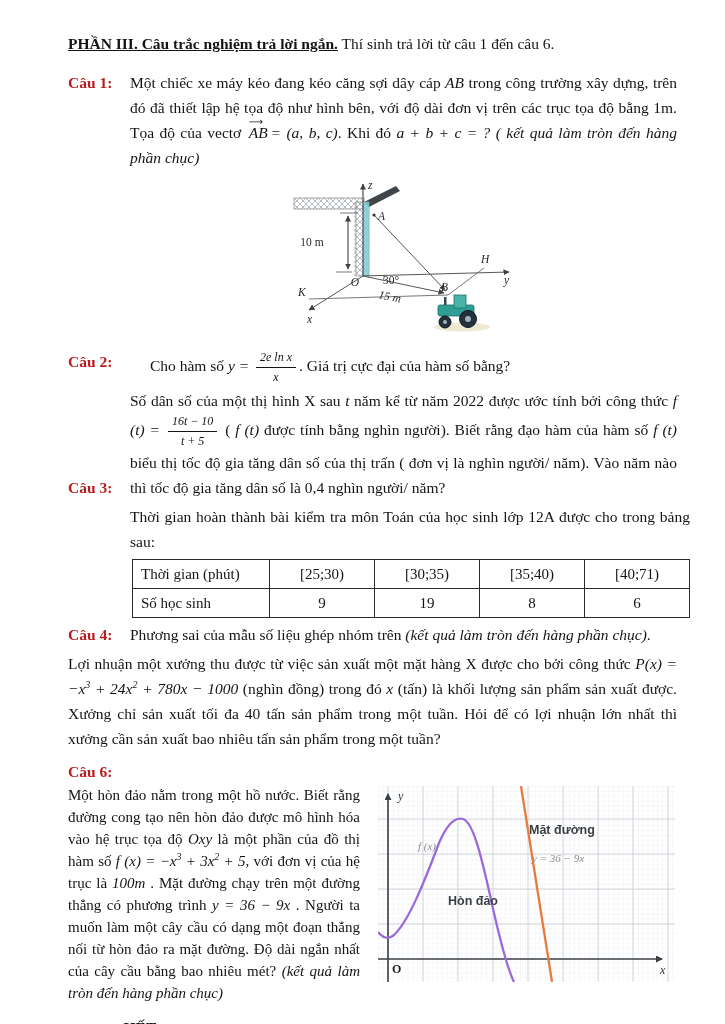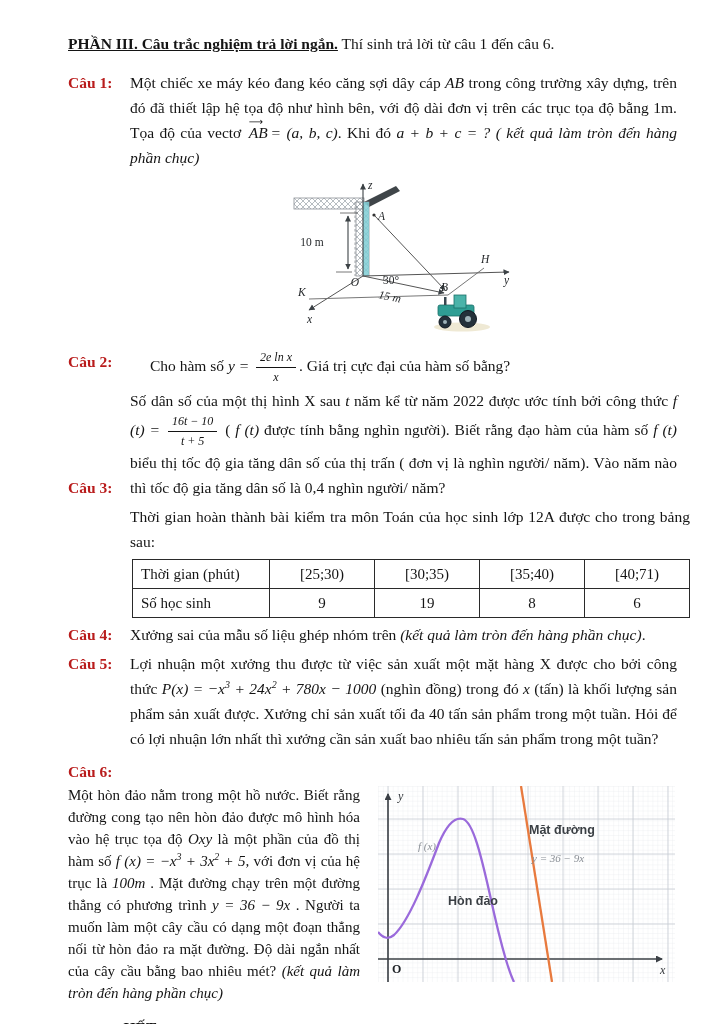"Xưởng sai của mẫu số" span { text: Xưởng -> Phương }
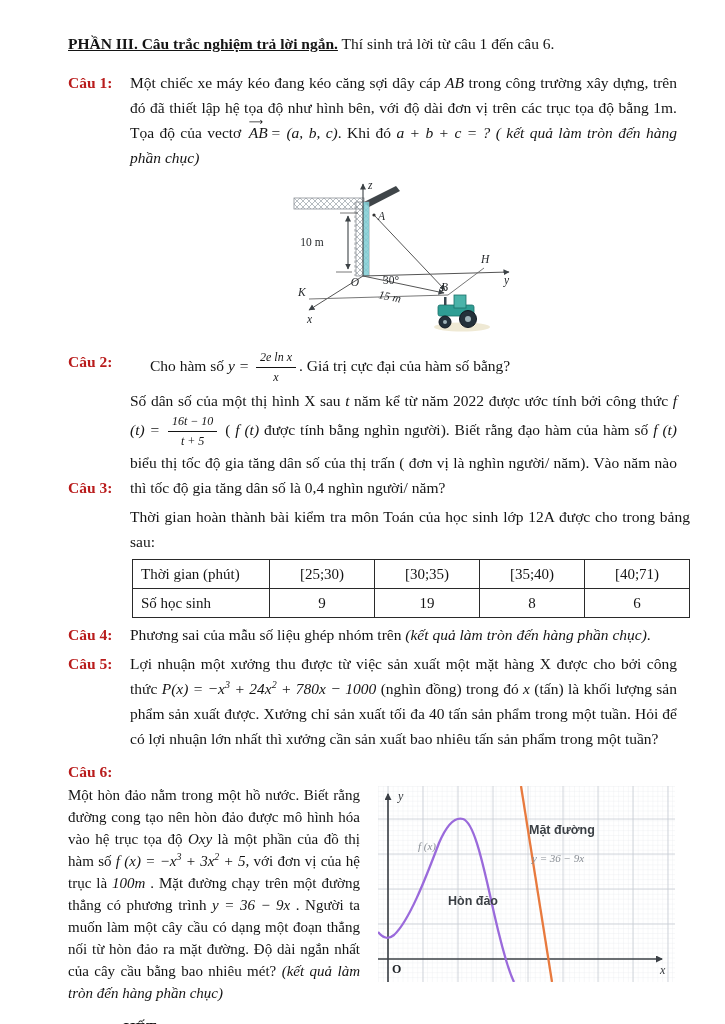"Câu 5:" div.q-label { html: <div>Câu 5:</div> -> none }
